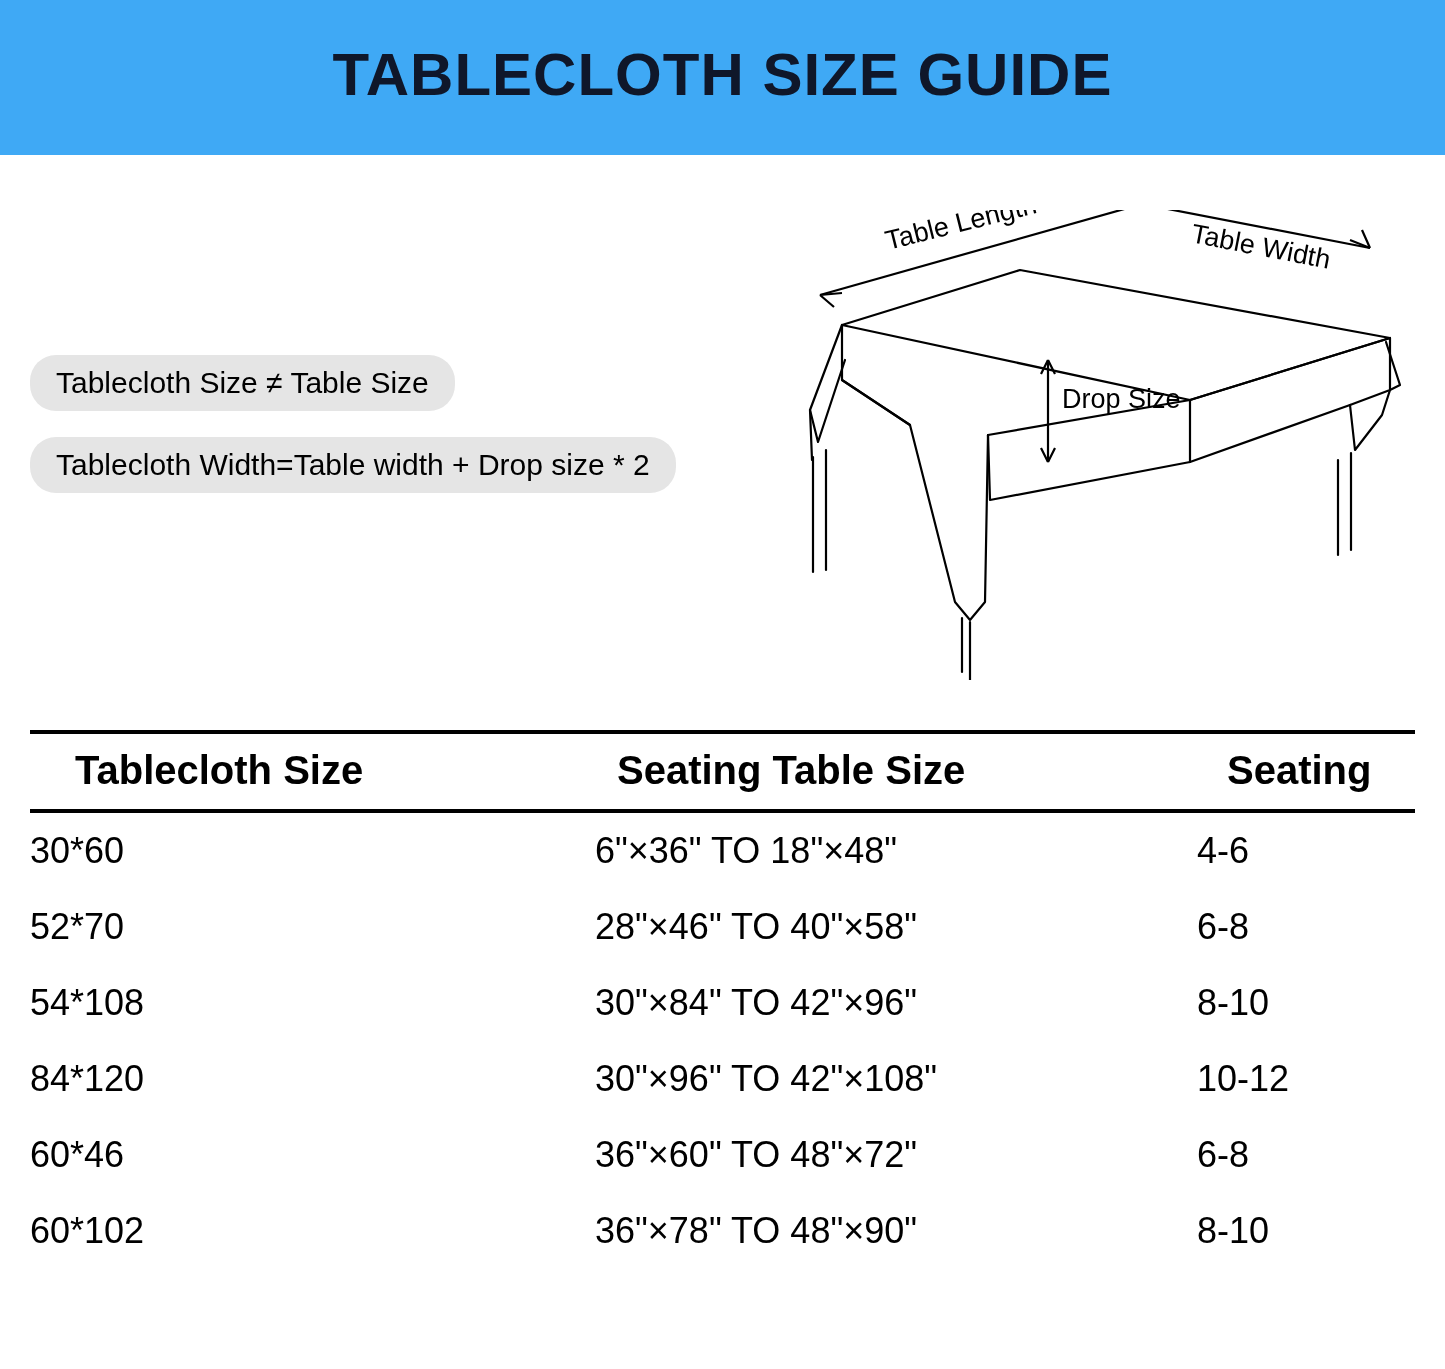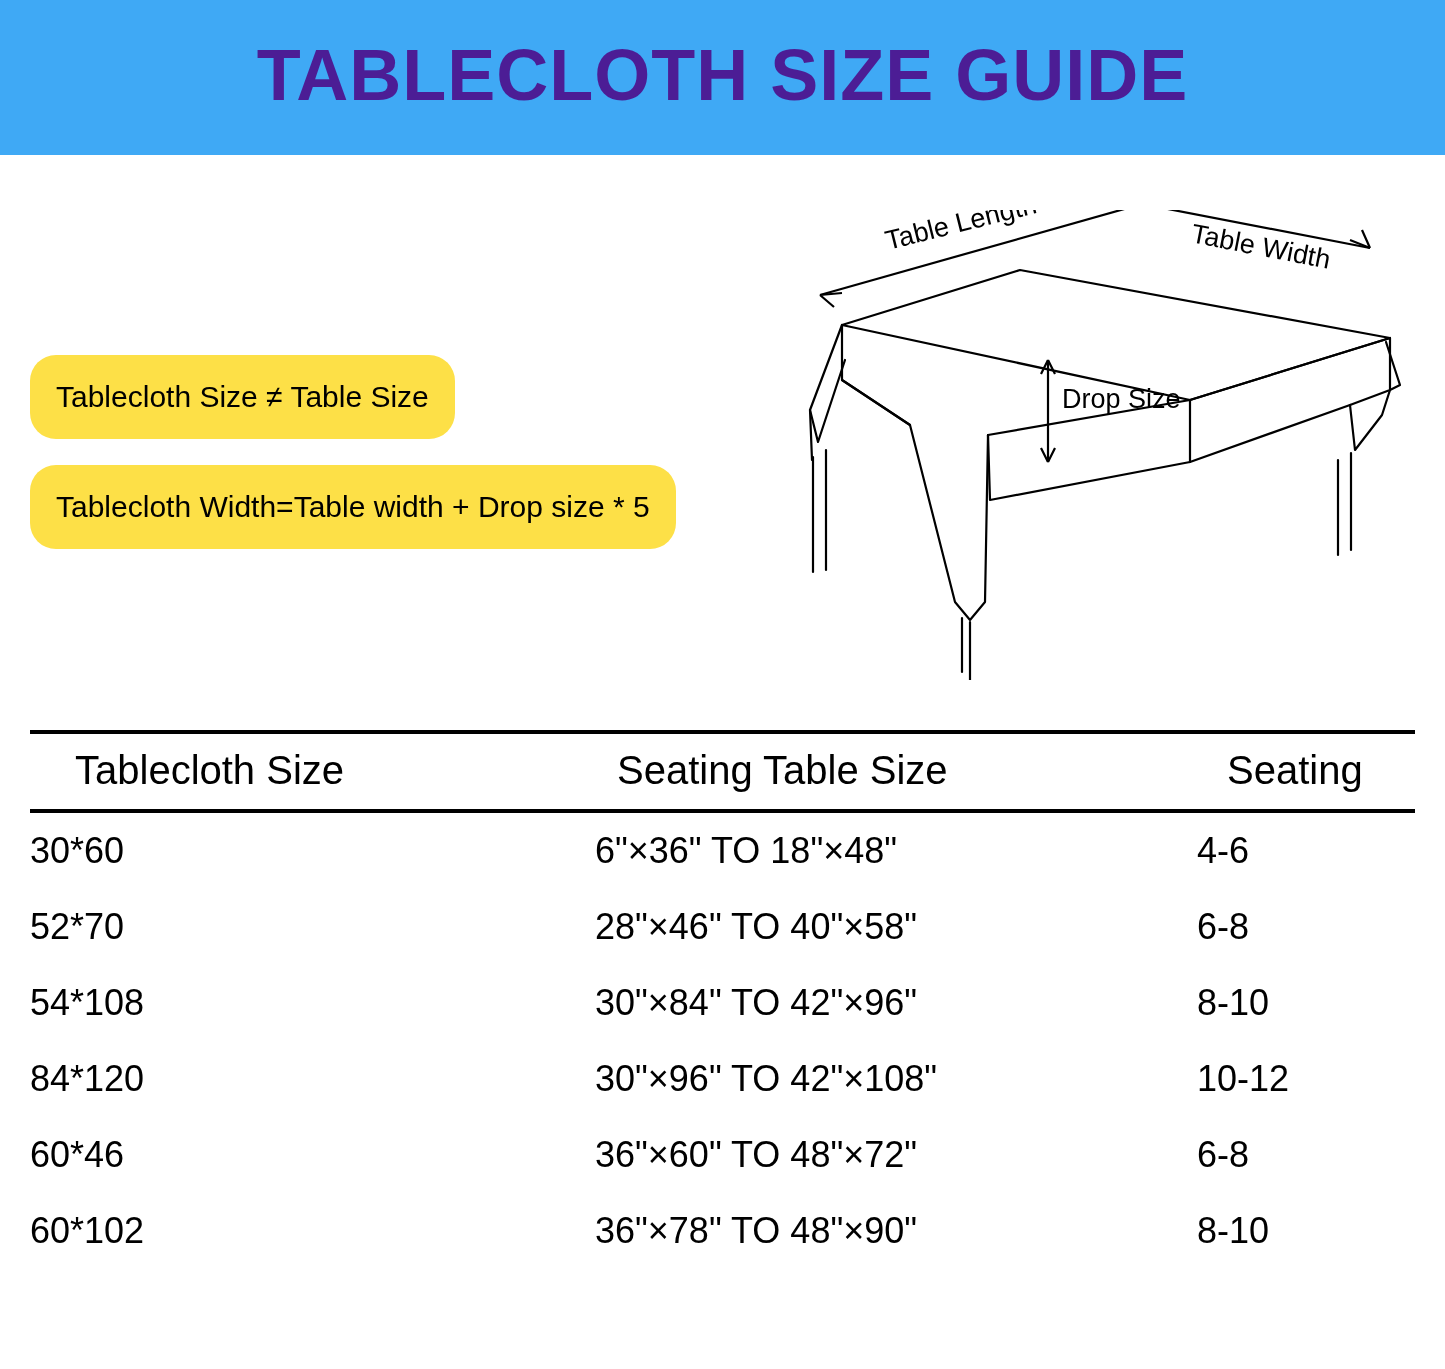"TABLECLOTH SIZE GUIDE" .header-title { color: #4c1d95 -> #0f172a; font-size: 72px -> 60px }
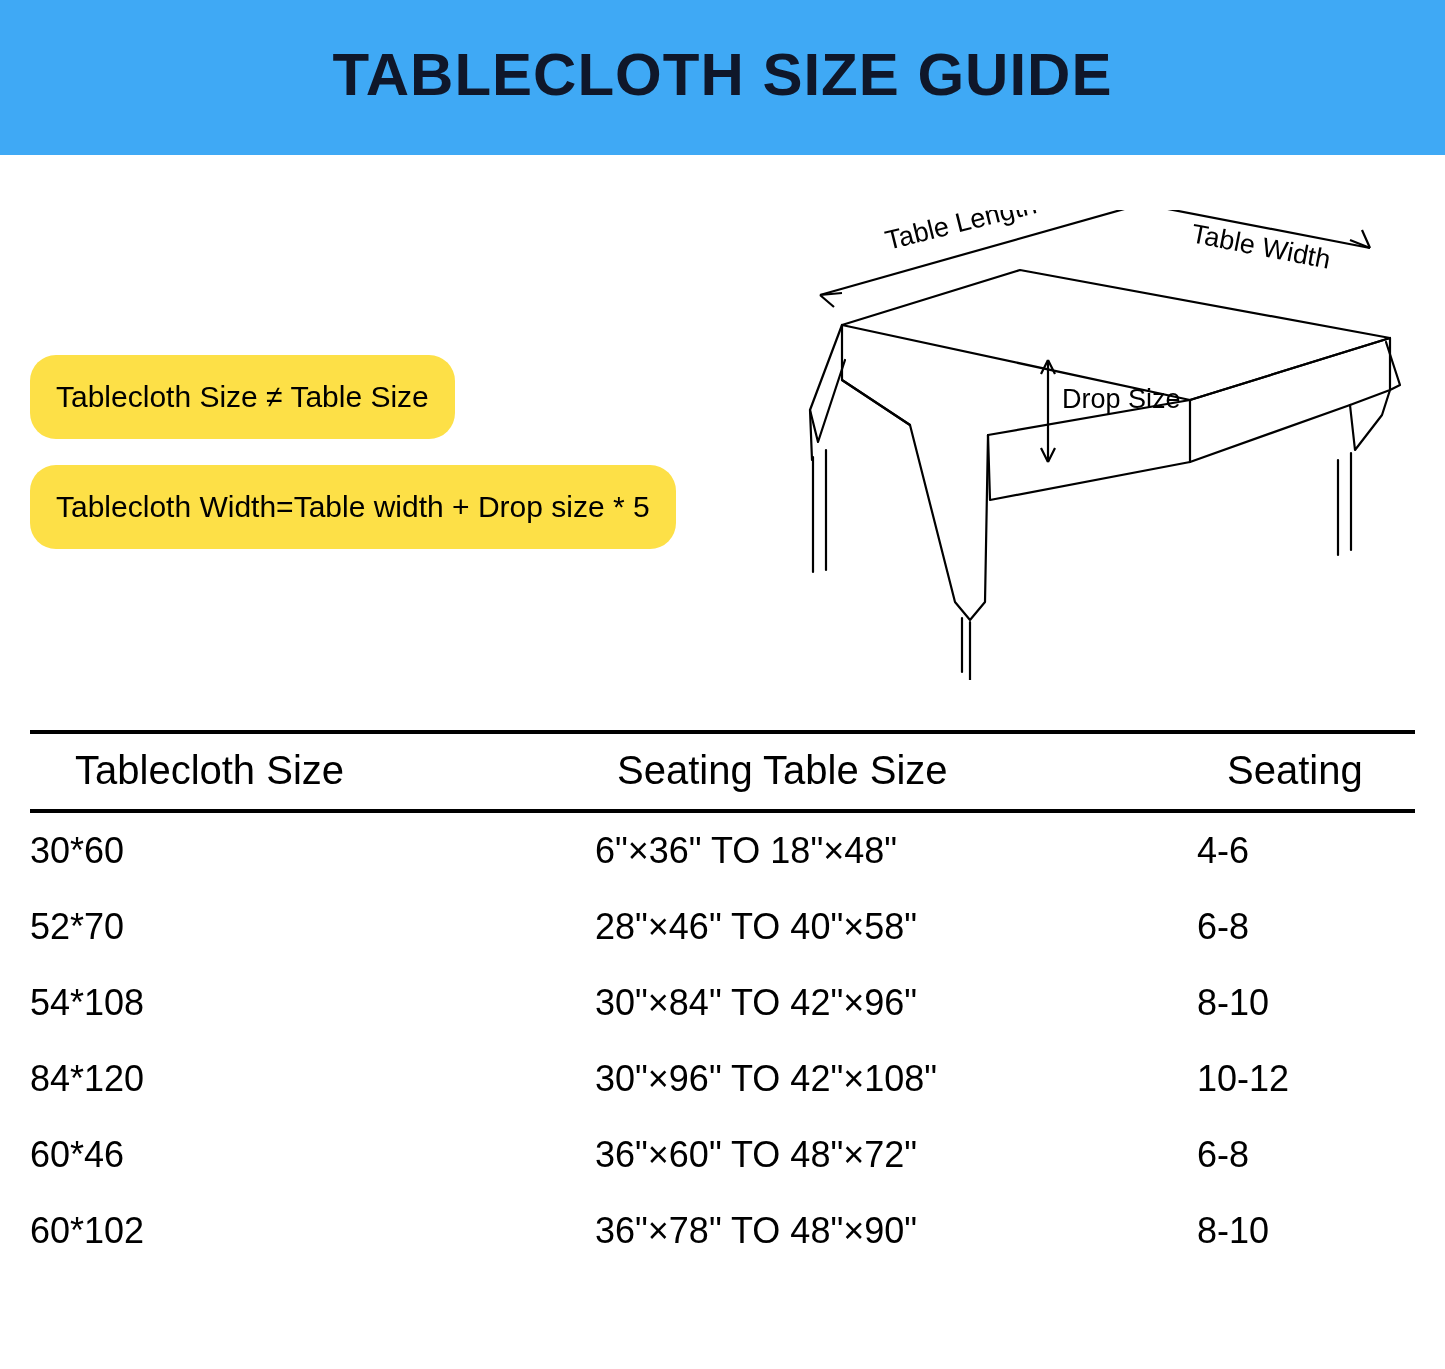"Tablecloth Size ≠ Table Size" .pill { background: #fde047 -> #e5e5e5; padding: 25px 26px -> 11px 26px }
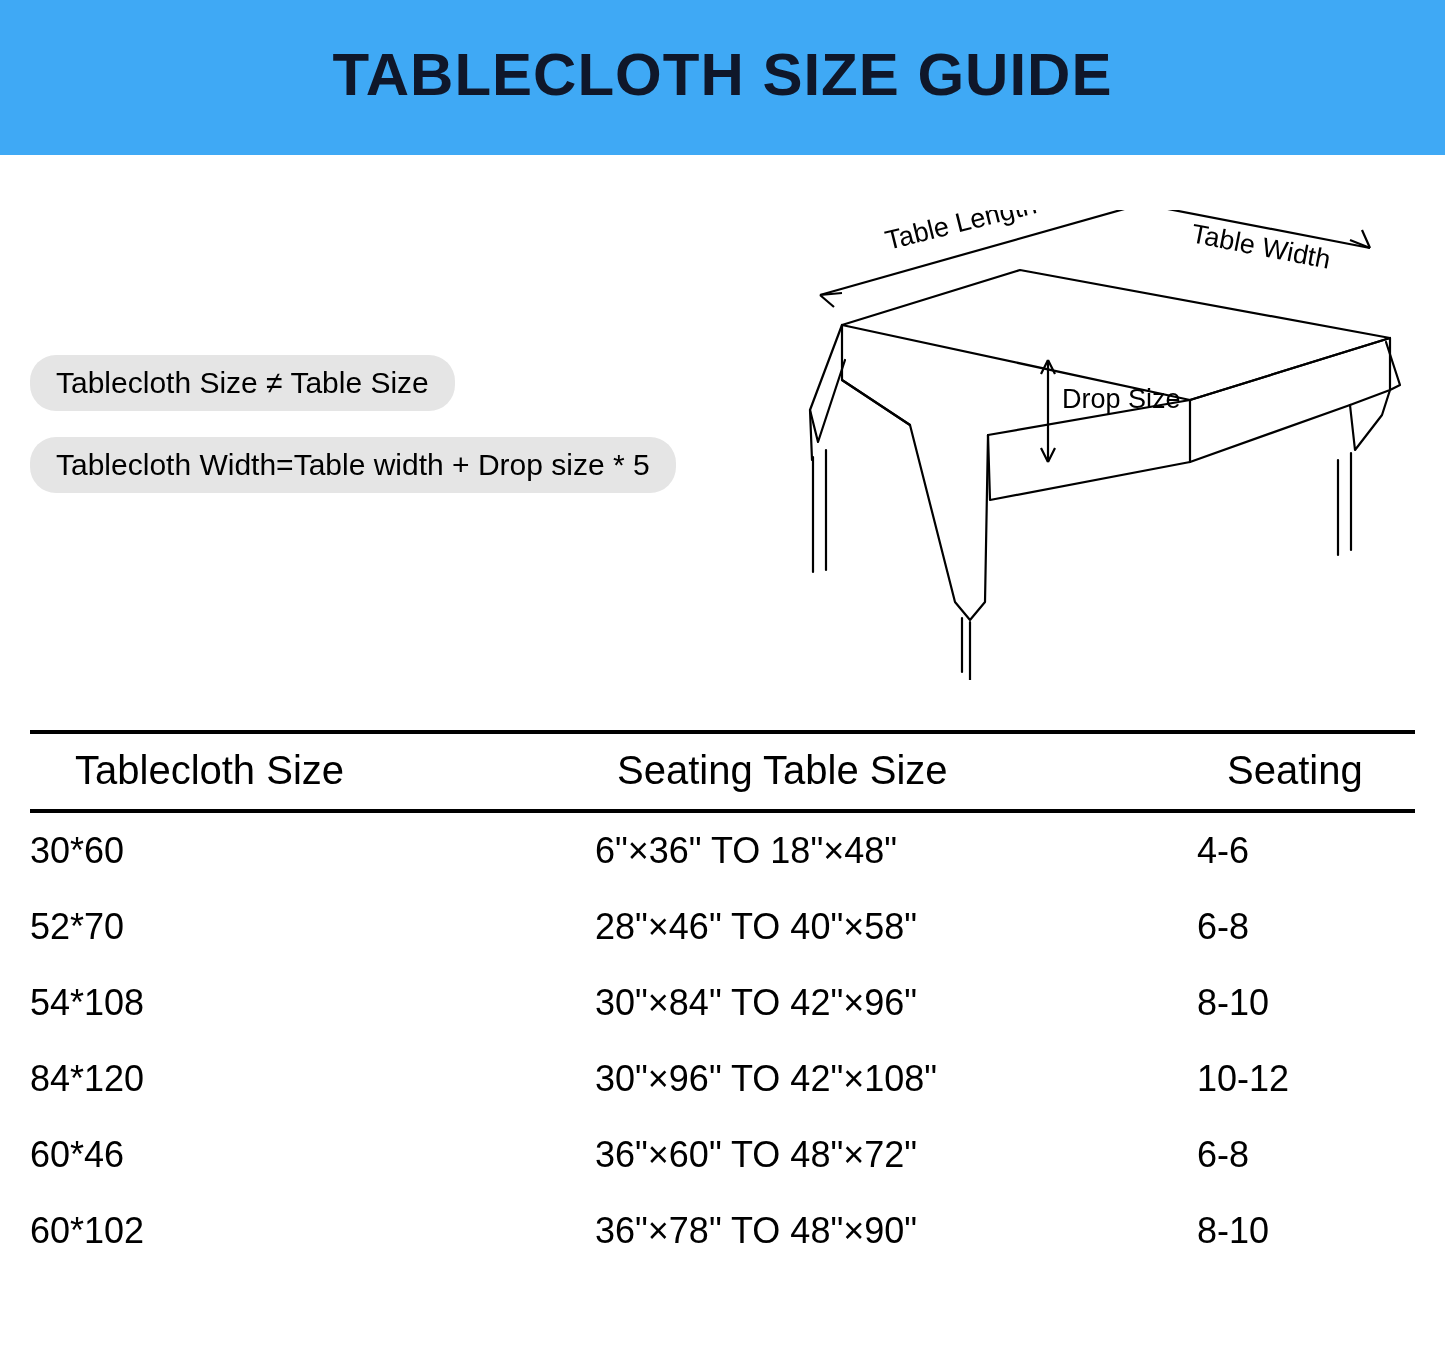"Tablecloth Width=Table width + Drop" div.pill { text: 5 -> 2 }
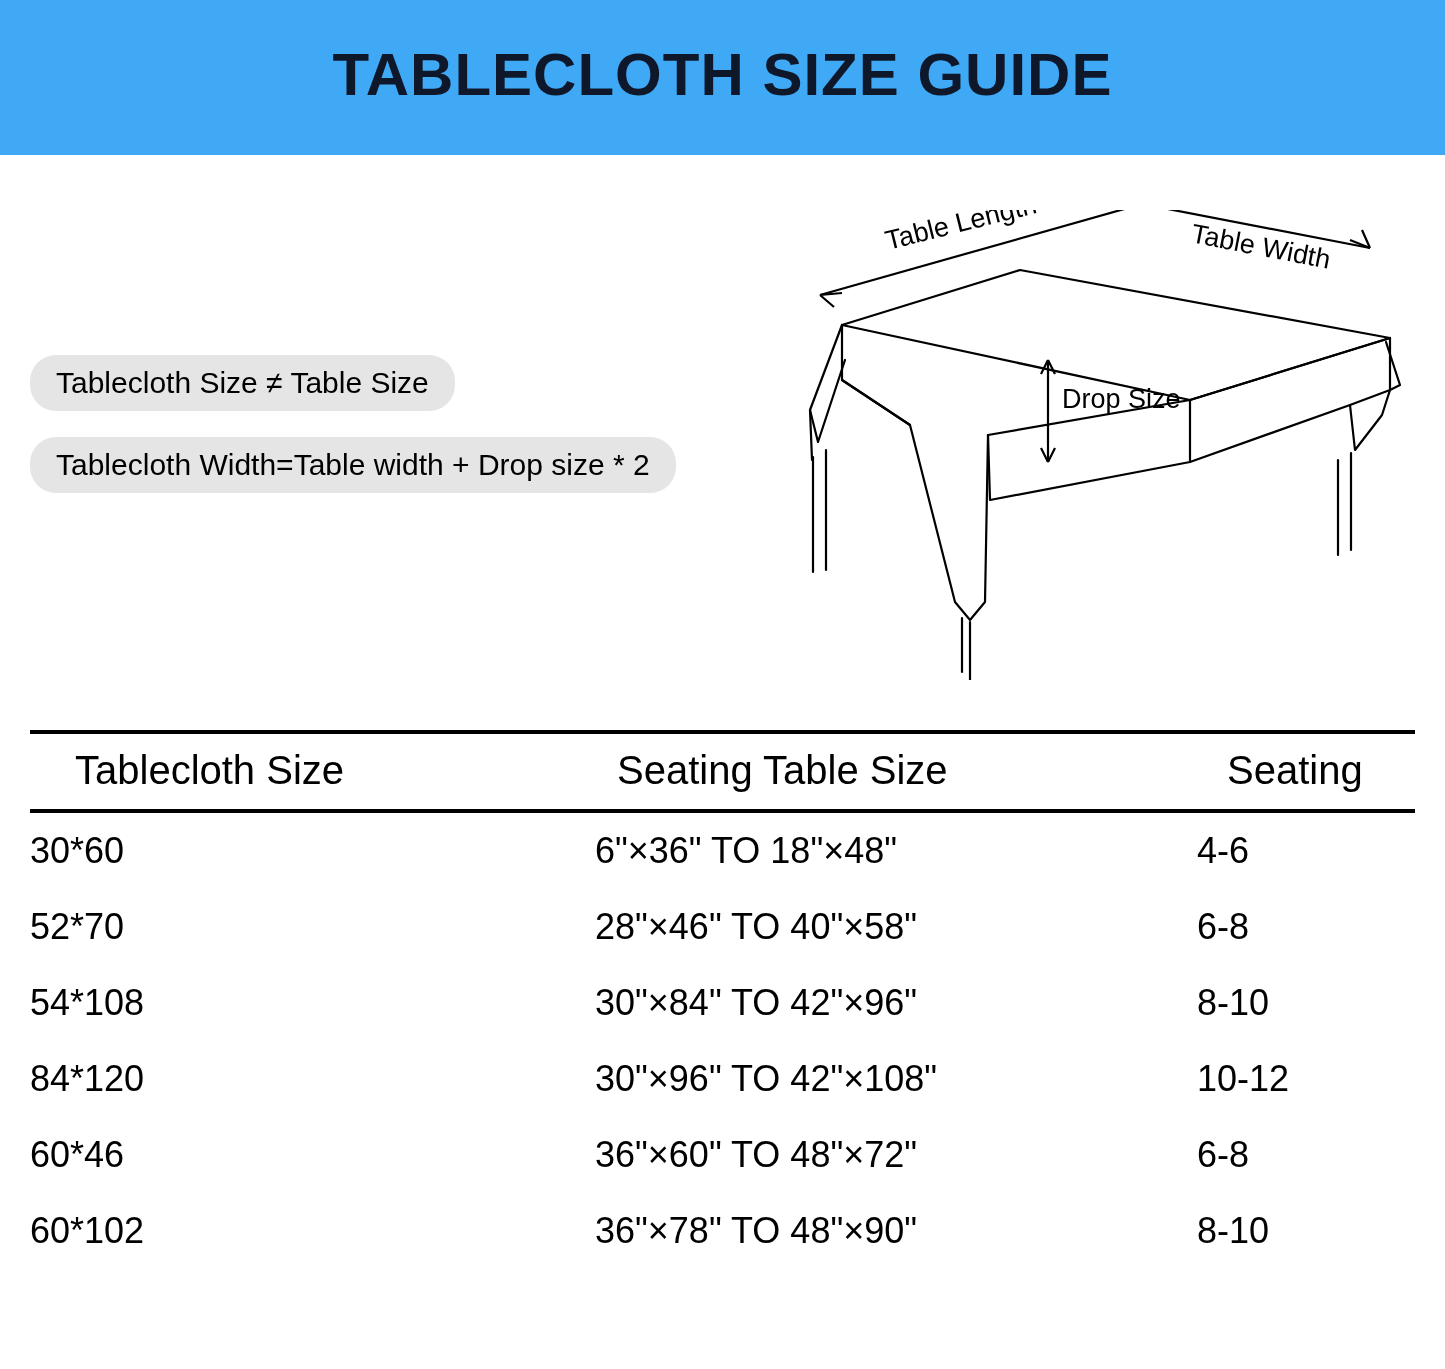"Tablecloth Size" table.size-table thead th { font-weight: normal -> bold }
